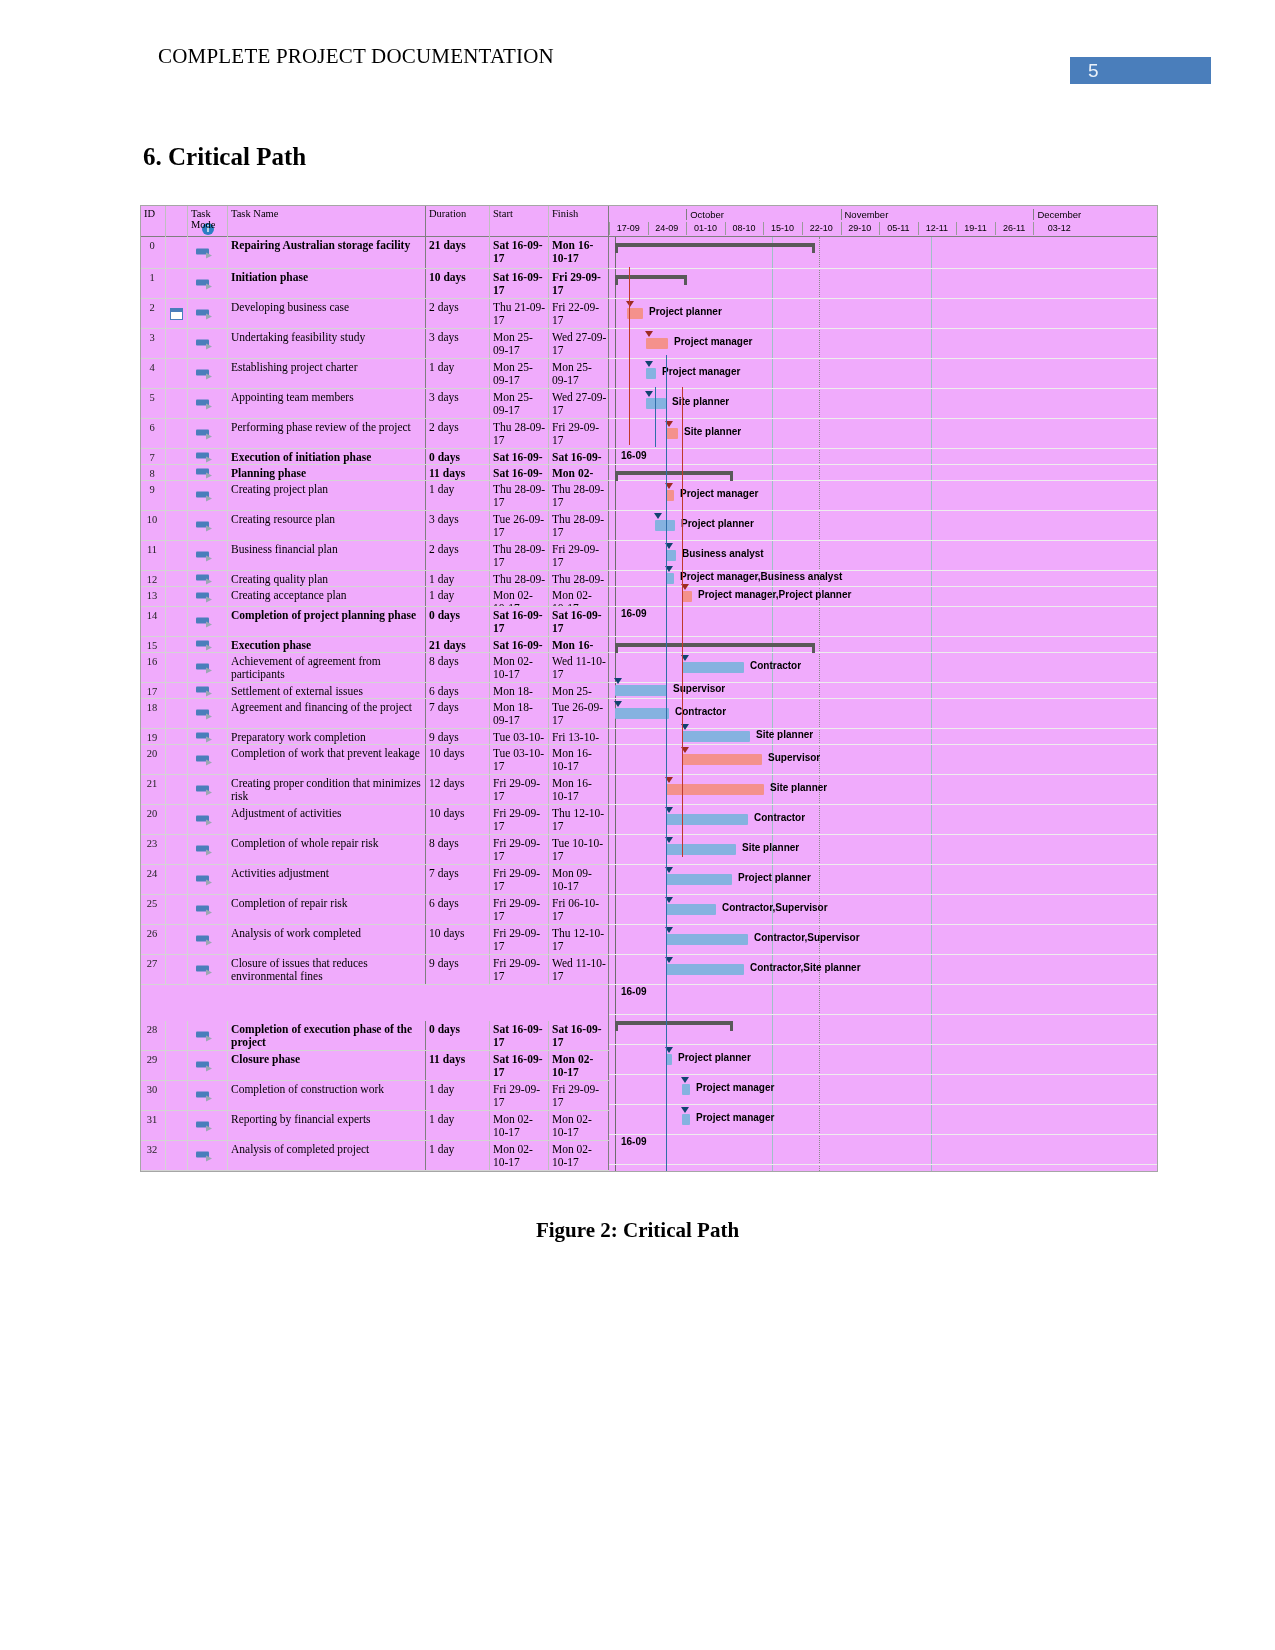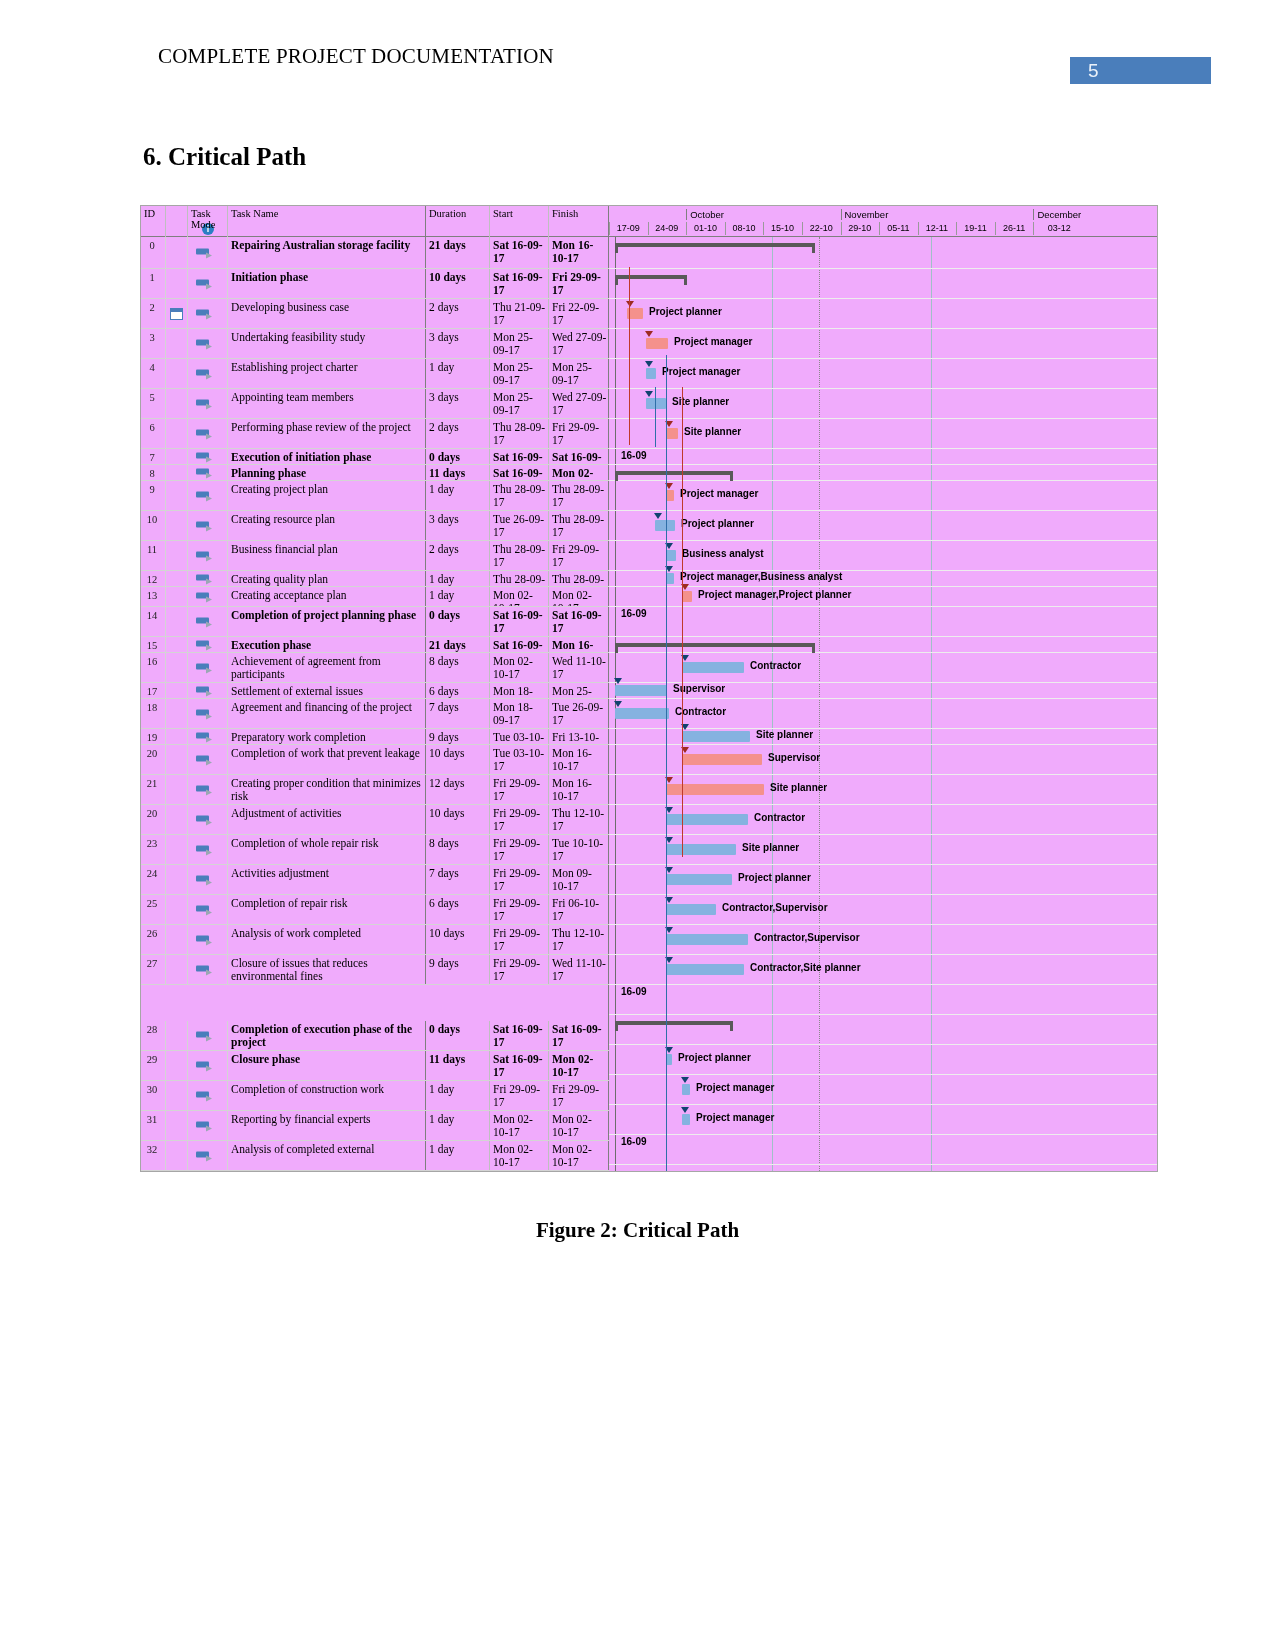"Analysis of completed external" div.c { text: external -> project }
